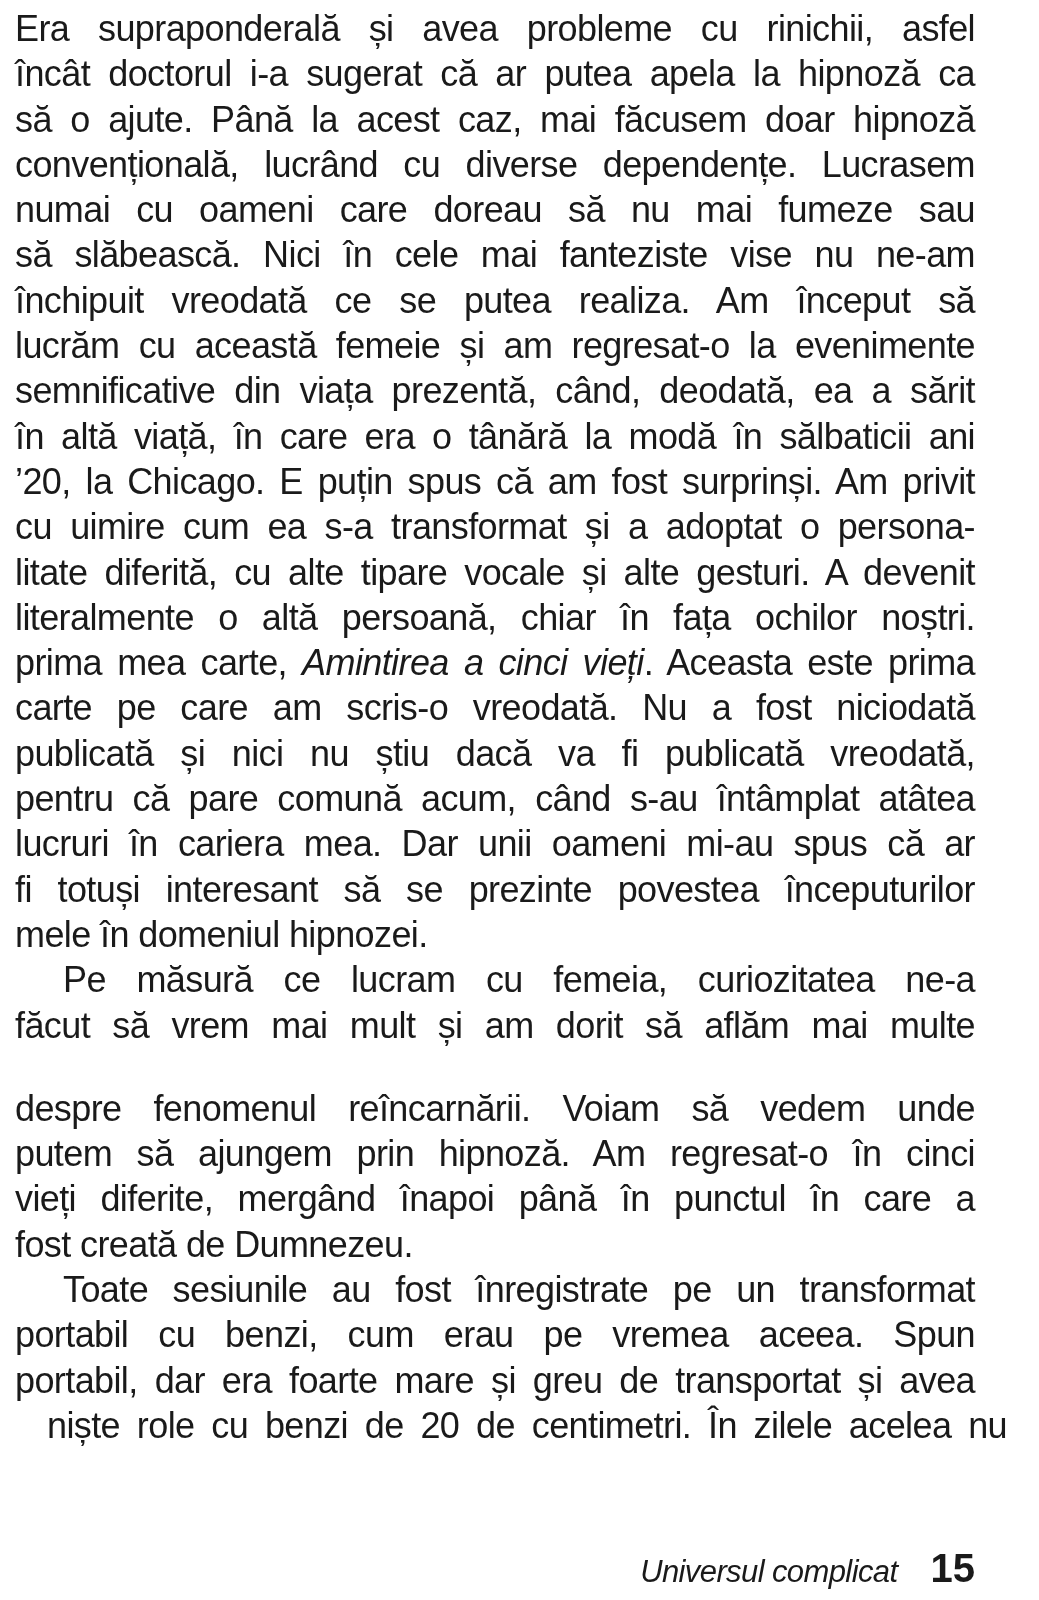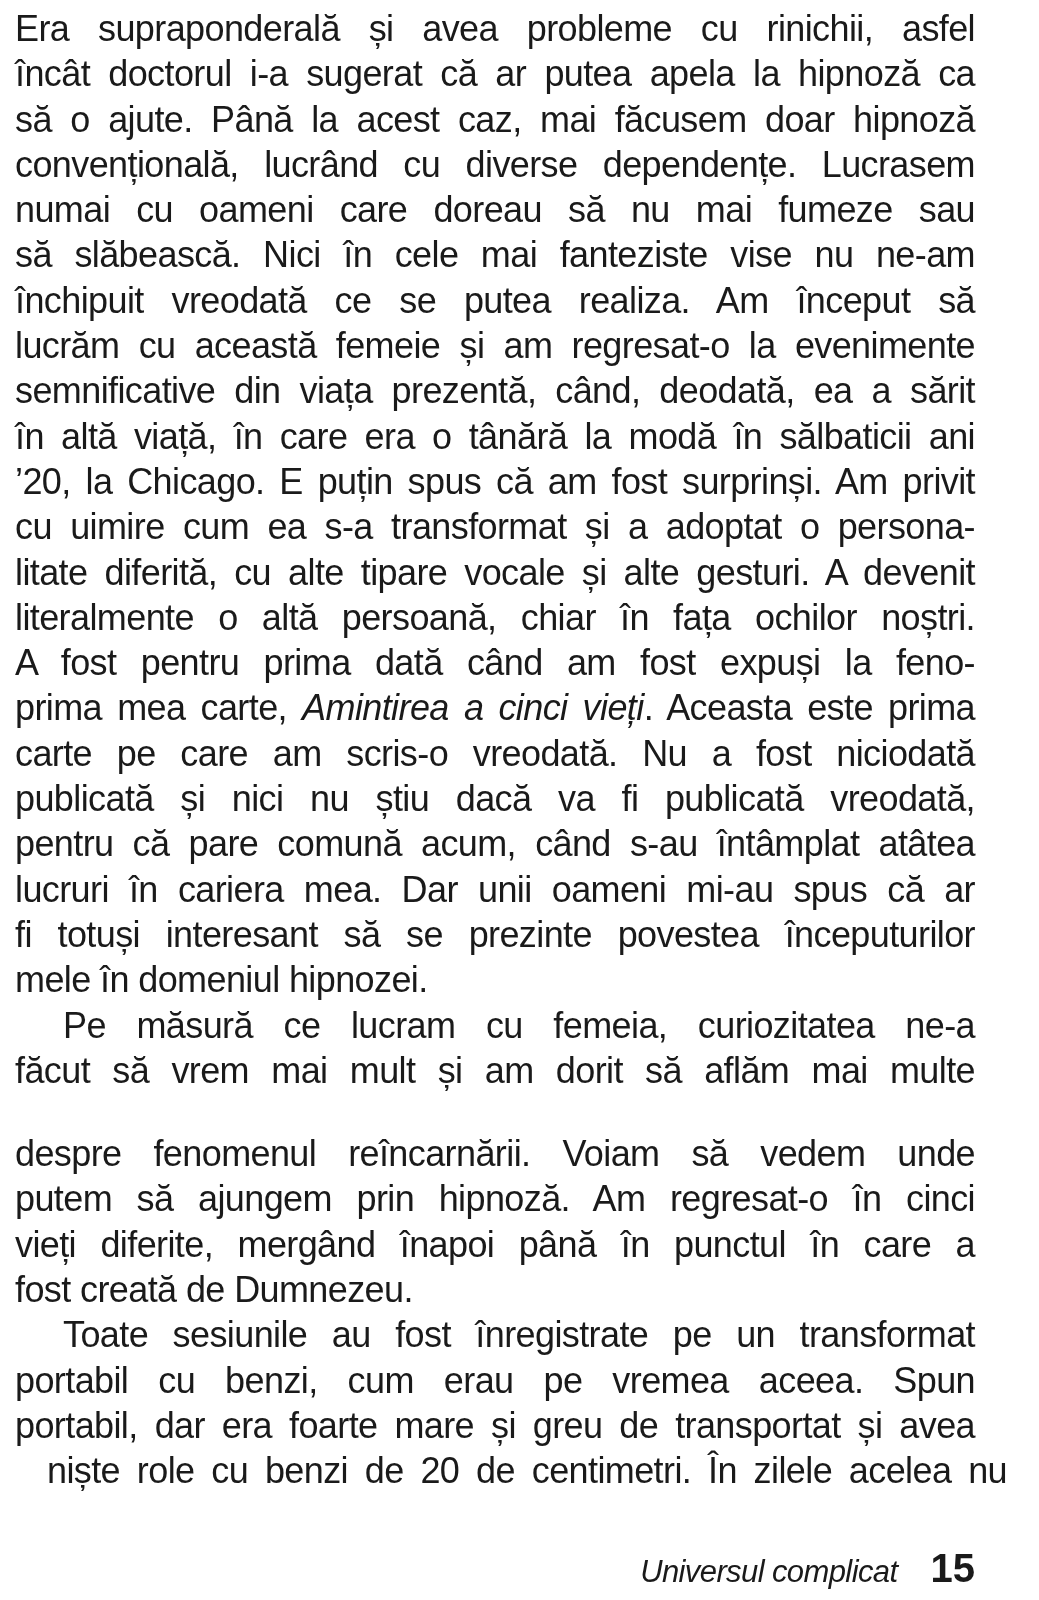"A fost pentru prima dată" span.line { html: <span> <span>A fost pentru prima dată când am fost expuși la feno-</span> </span> -> none }
